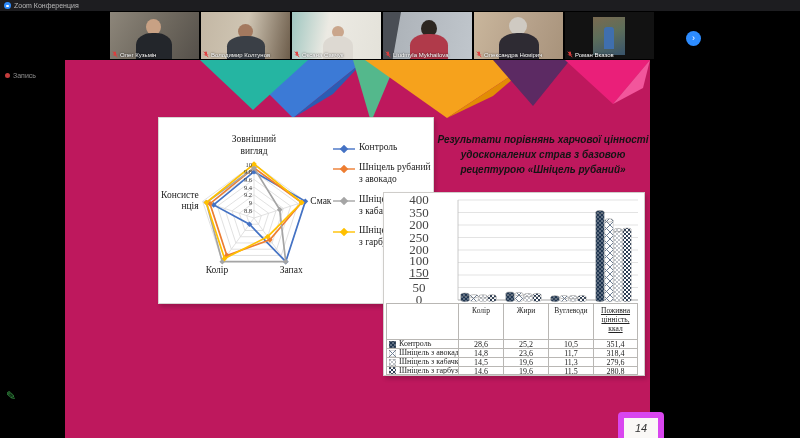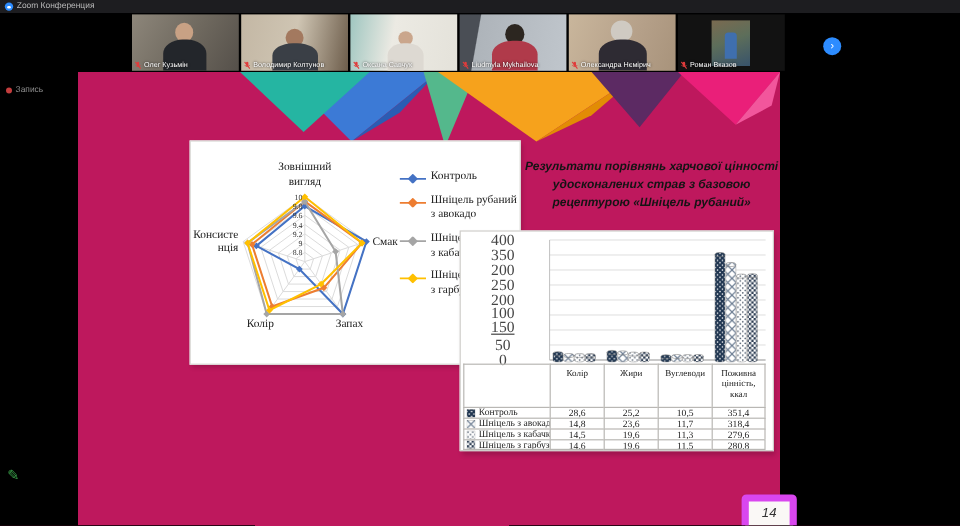"Поживна цінність, ккал" .btable .c.lastcol { text-decoration: none -> underline }
